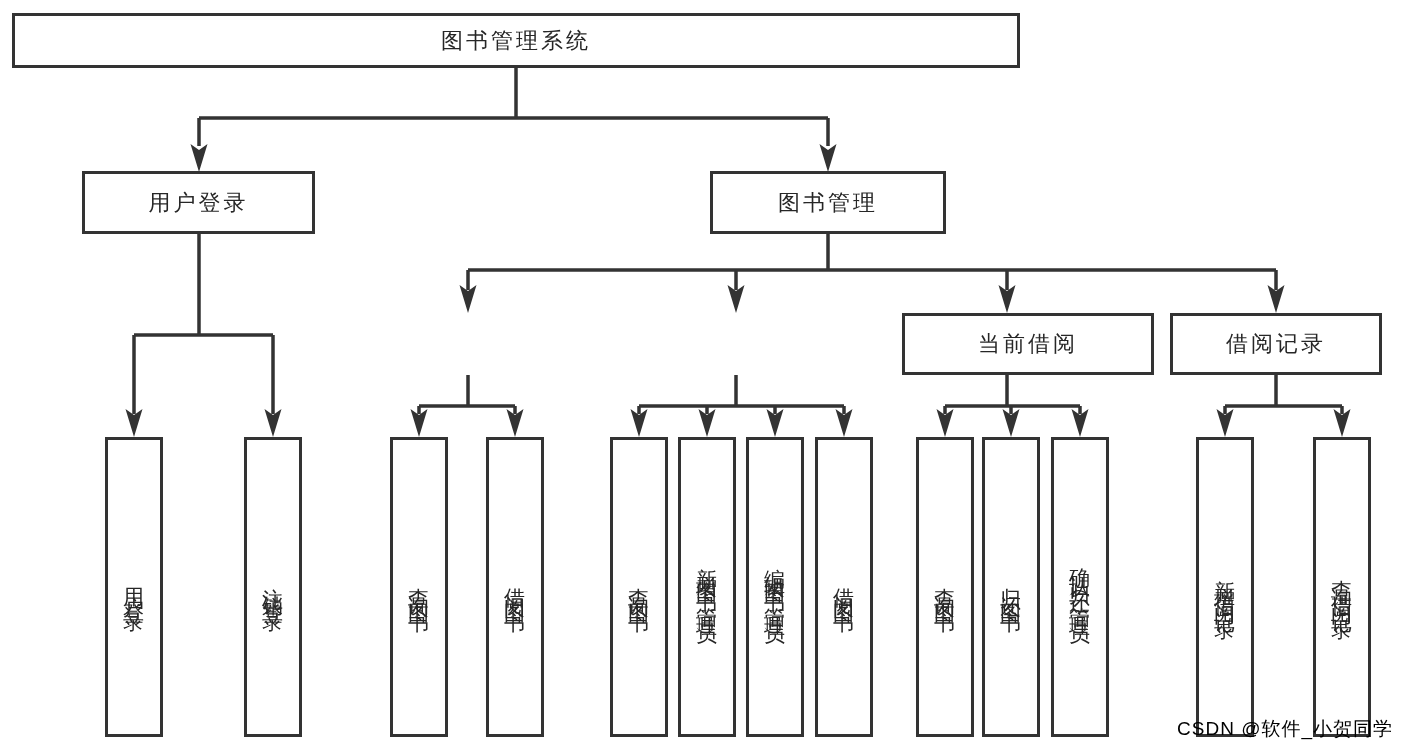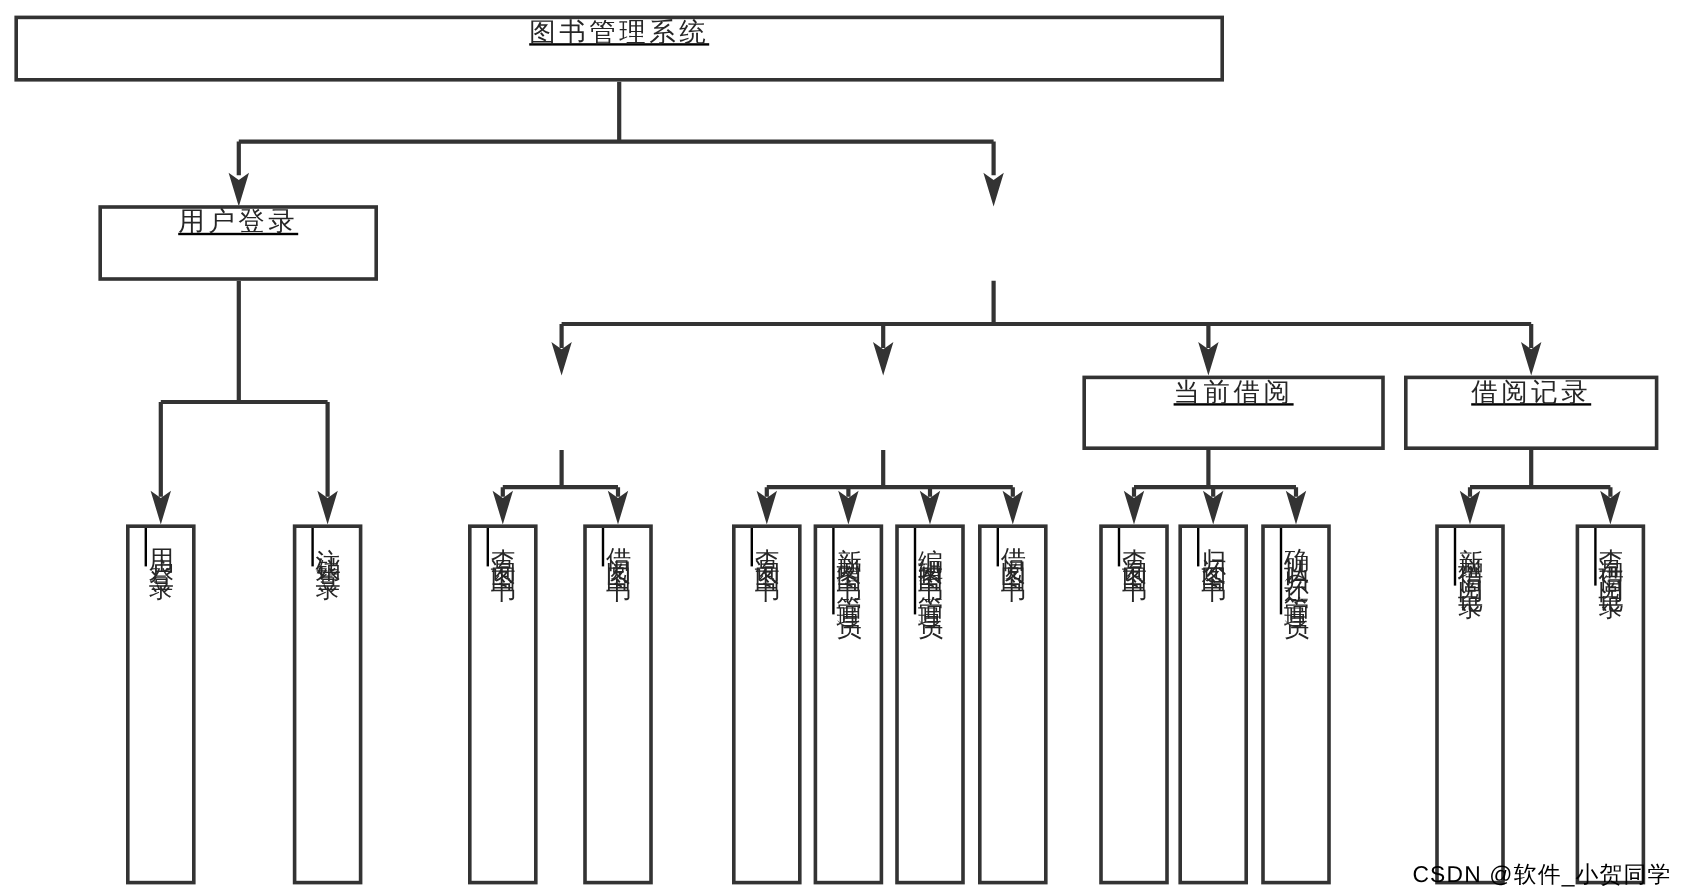"图书管理系统" .box { align-items: flex-start -> center; text-decoration: underline -> none }
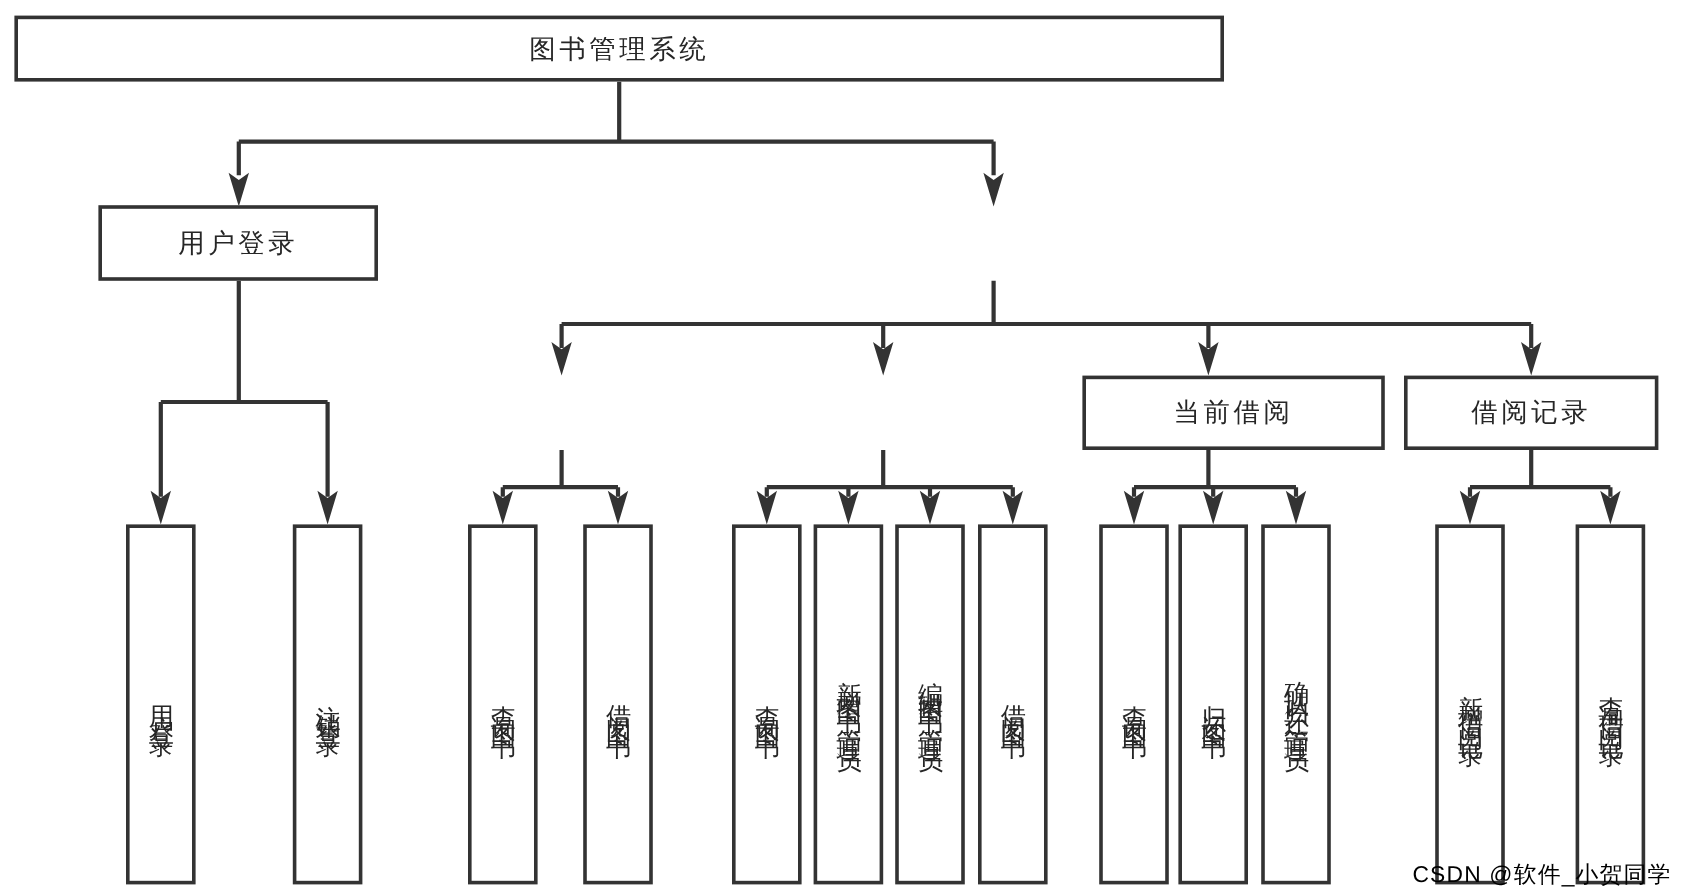"图书管理" div.box { html: none -> <div> <span>图书管理</span> </div> }
